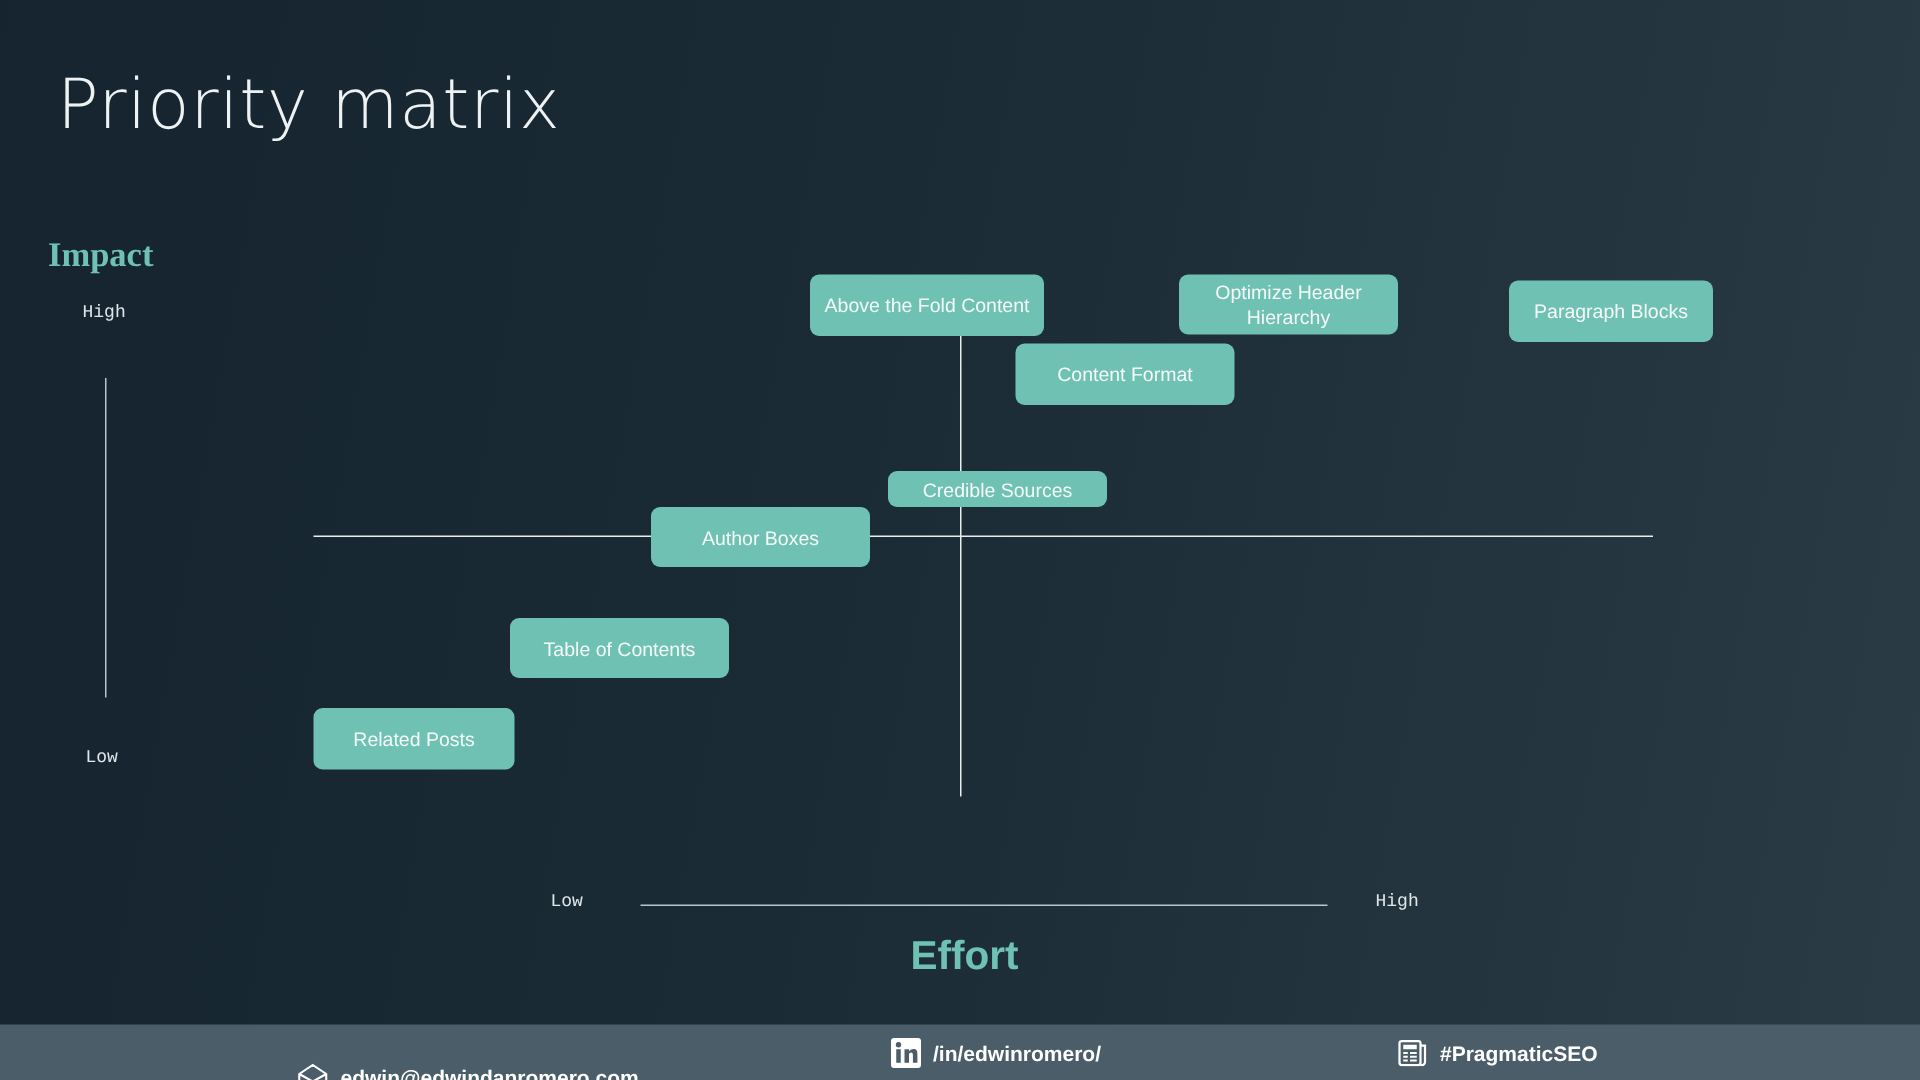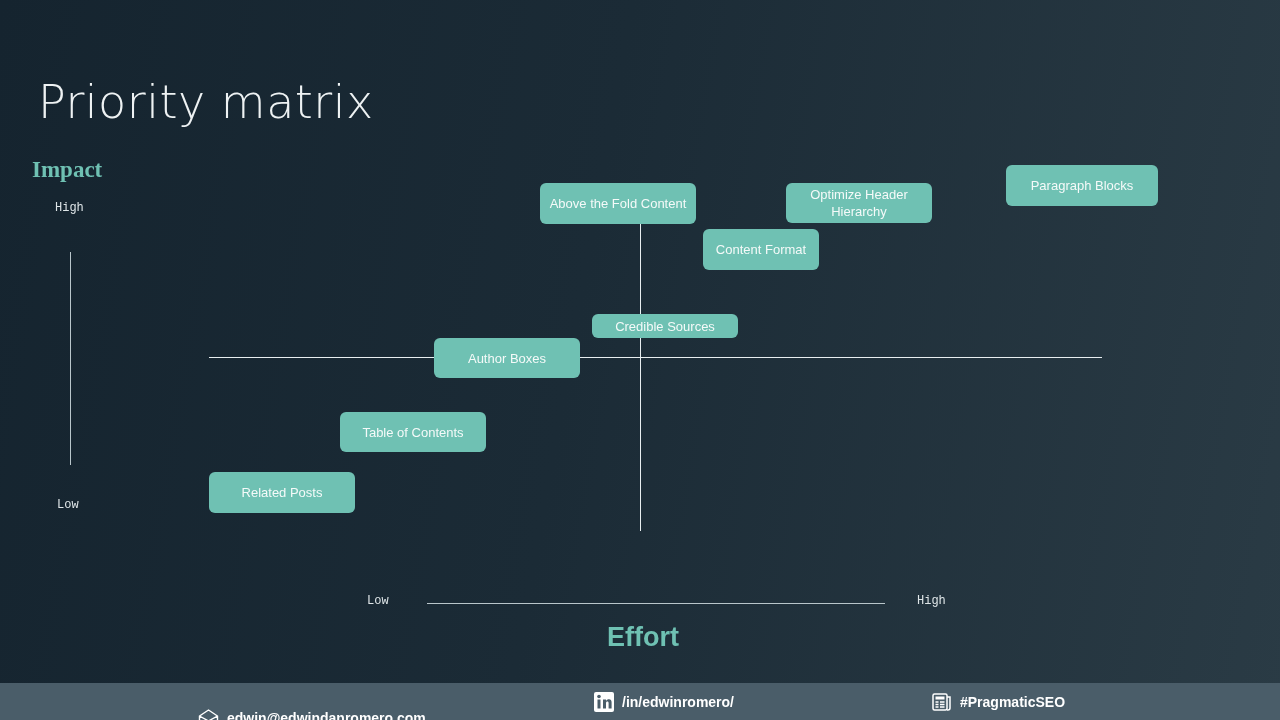"Priority matrix" .title { margin-top: 33px -> none }
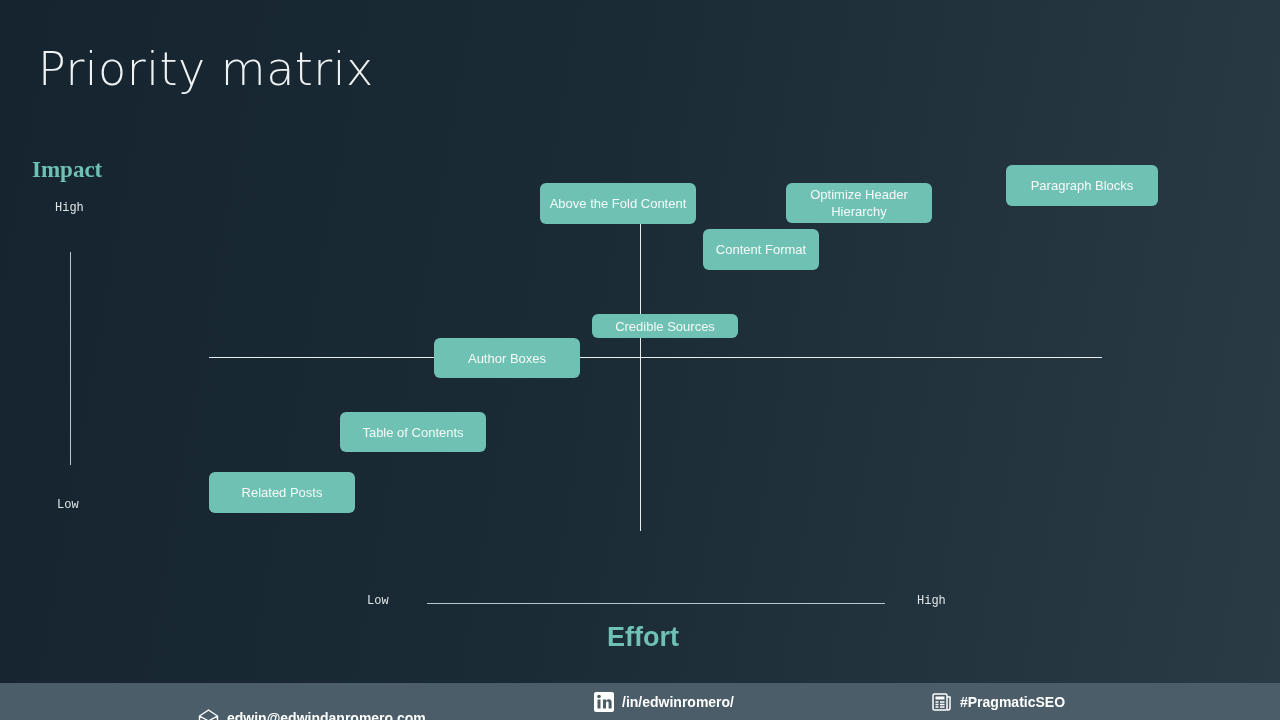"Paragraph Blocks" div.box { top: 165px -> 187px; width: 152px -> 136px }
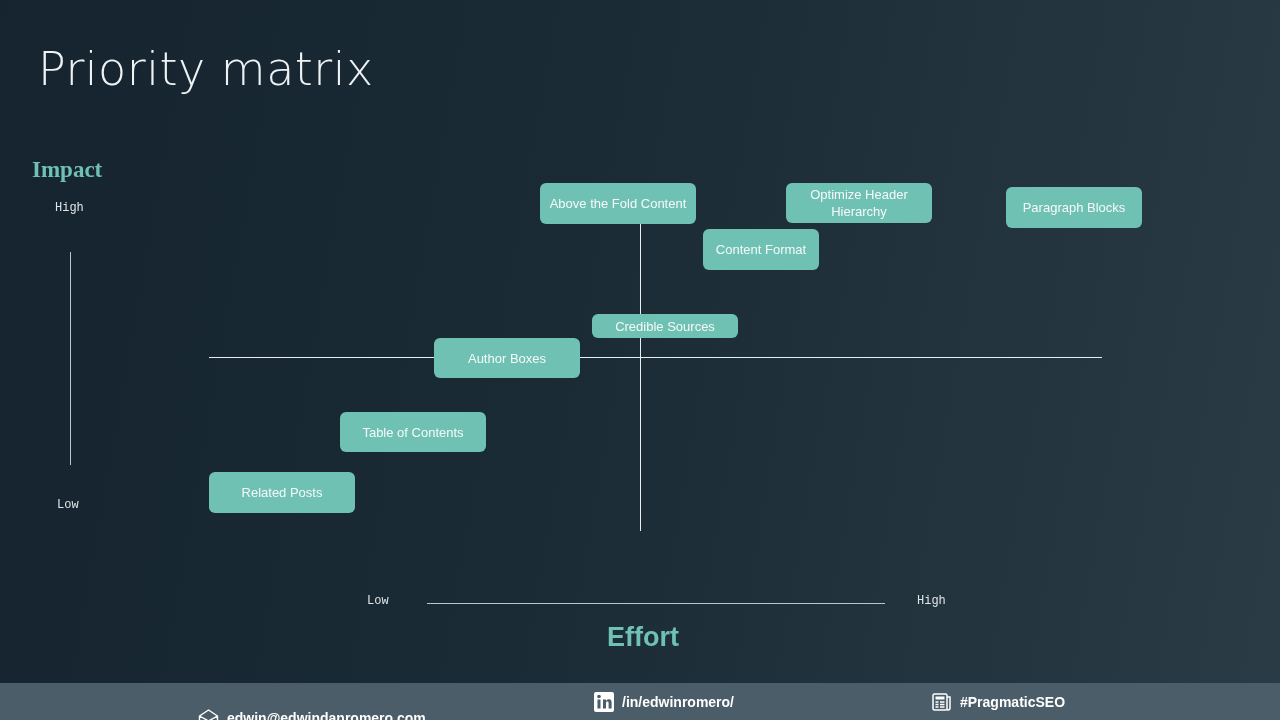"Content Format" div.box { left: 703px -> 677px; width: 116px -> 146px }
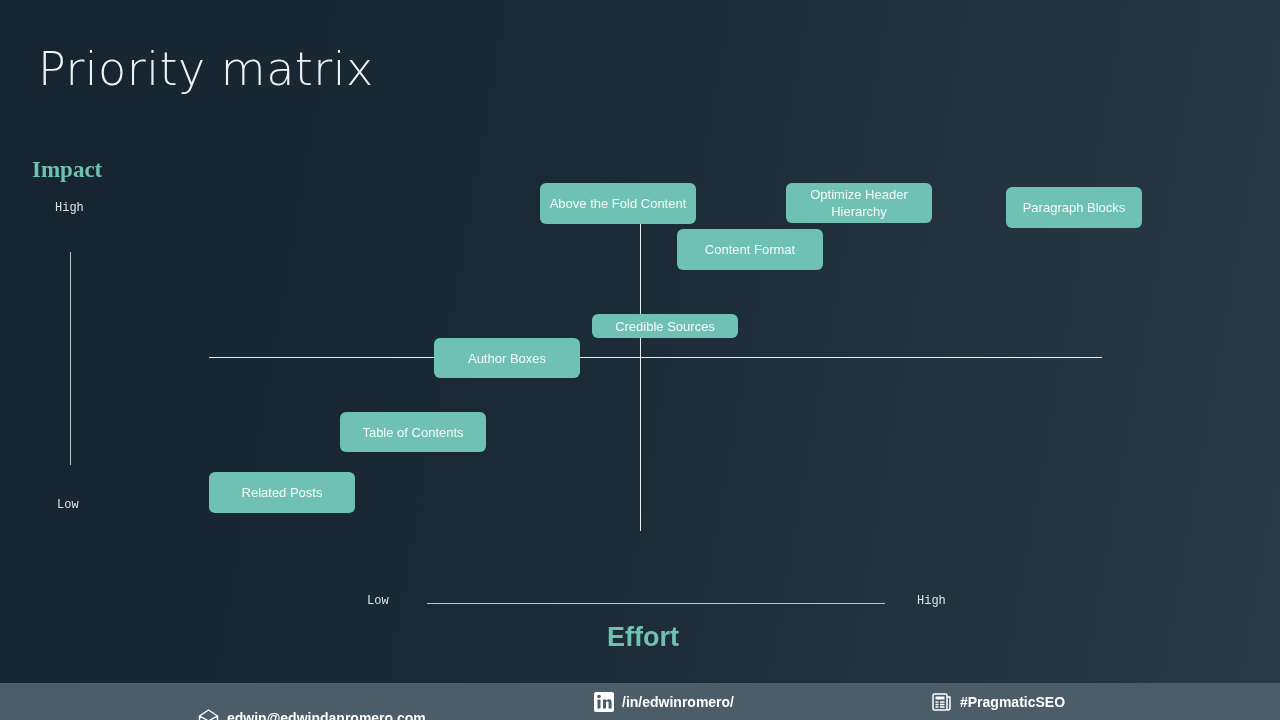"Related Posts" div.box { width: 146px -> 134px }
